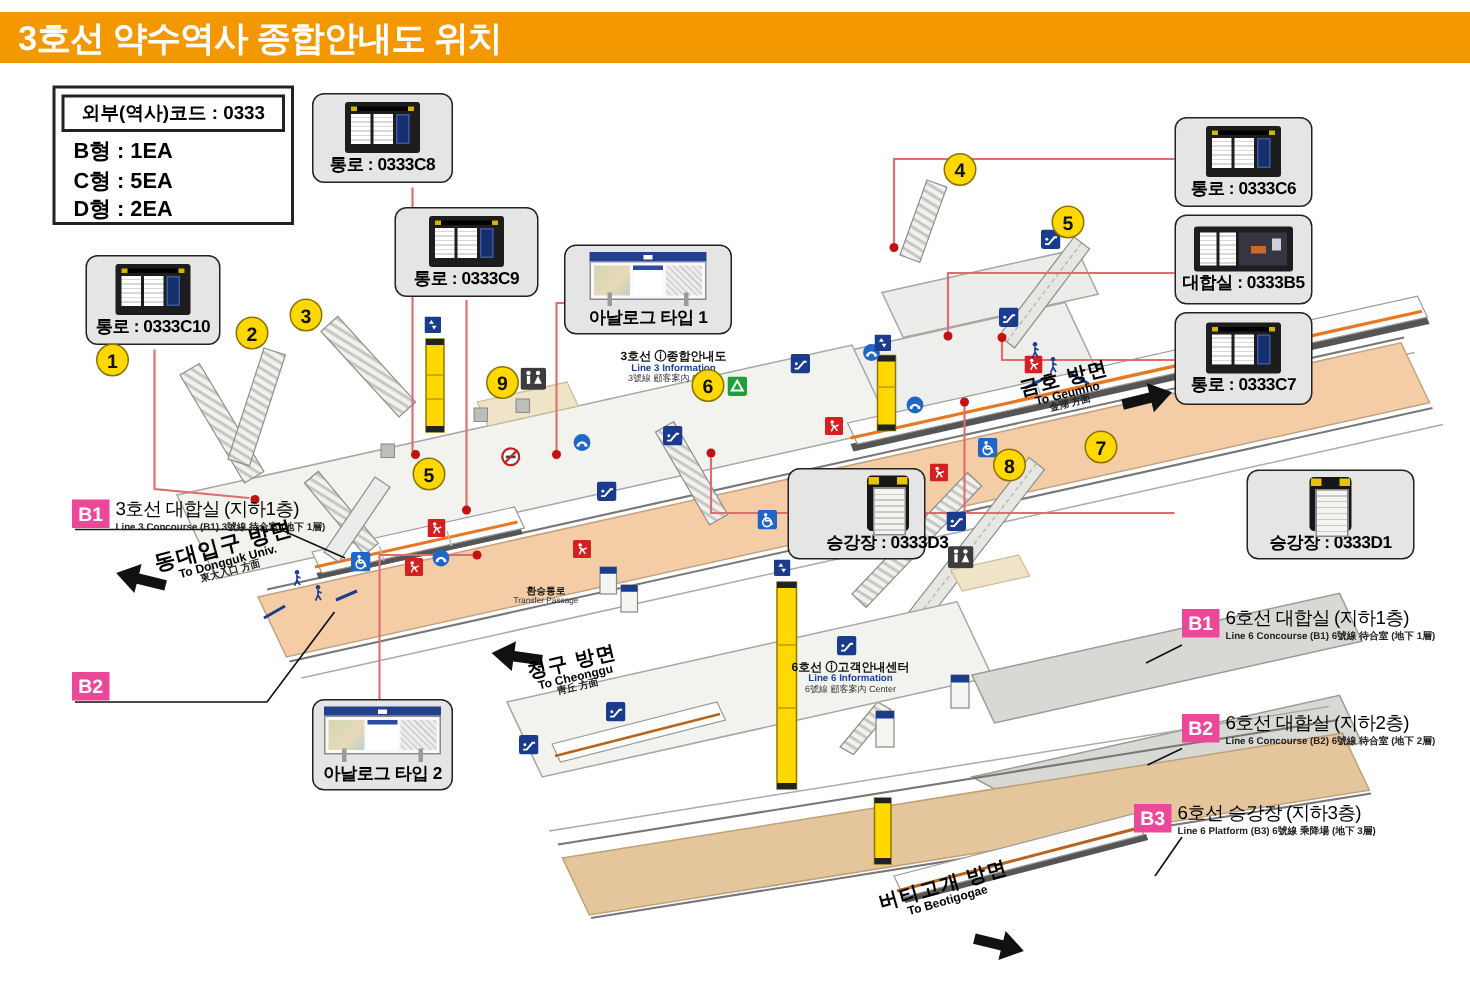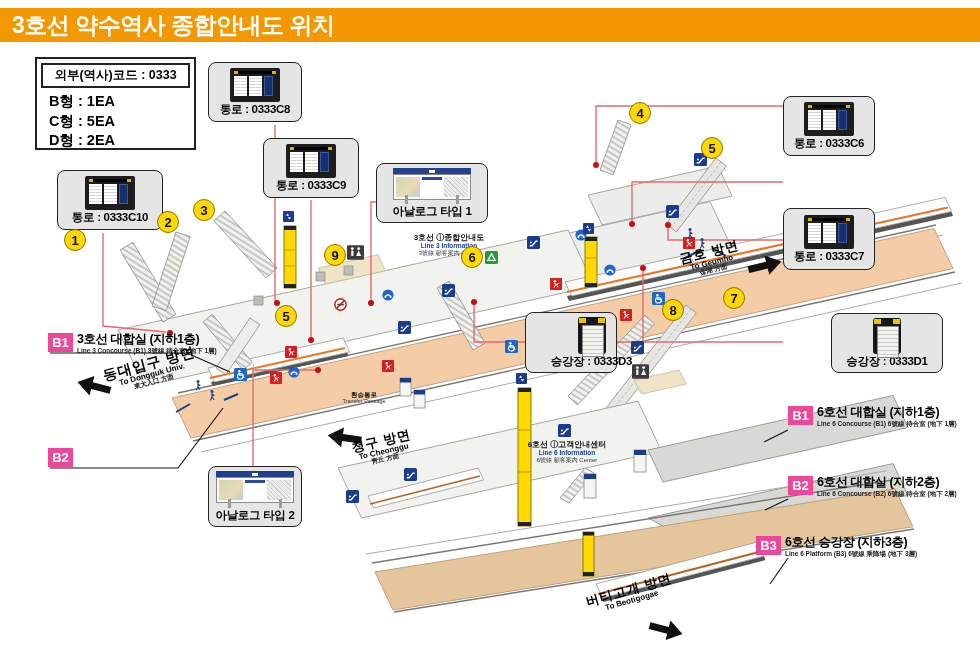"통로 : 0333C6" div.signbox { margin-top: 18px -> none }
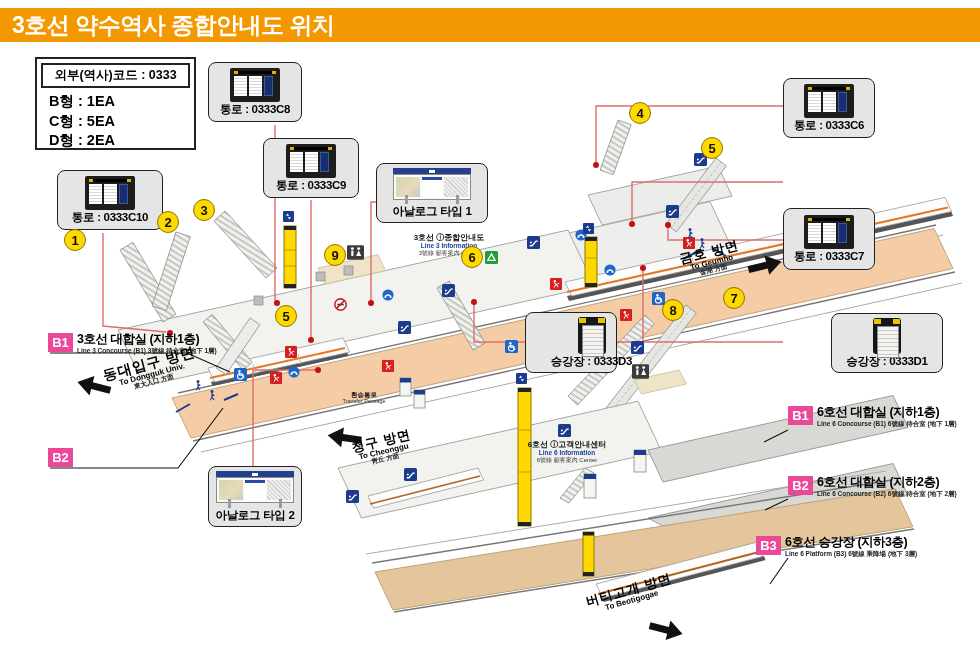"대합실 : 0333B5" div.signbox { html: none -> <div> <div> <div></div> <div></div> <div> <i></i> <em></em> </div> </div> <div>대합실 : 0333B5</div> </div> }
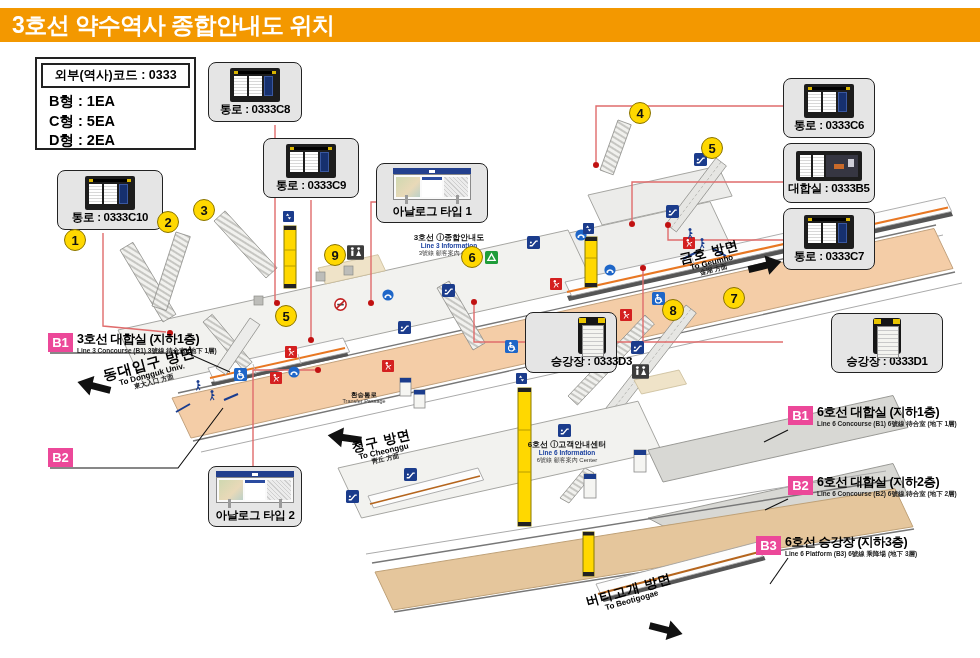"통로 : 0333C10" div.signbox { width: 106px -> 90px }
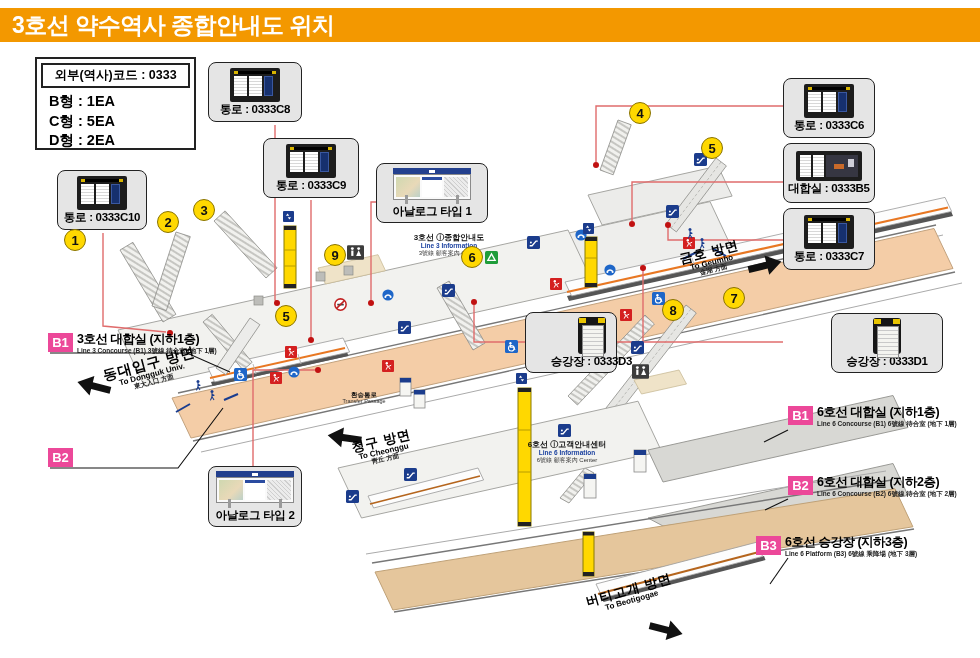"3호선 대합실 (지하1층)" .lvl .tt { font-weight: bold -> normal }
